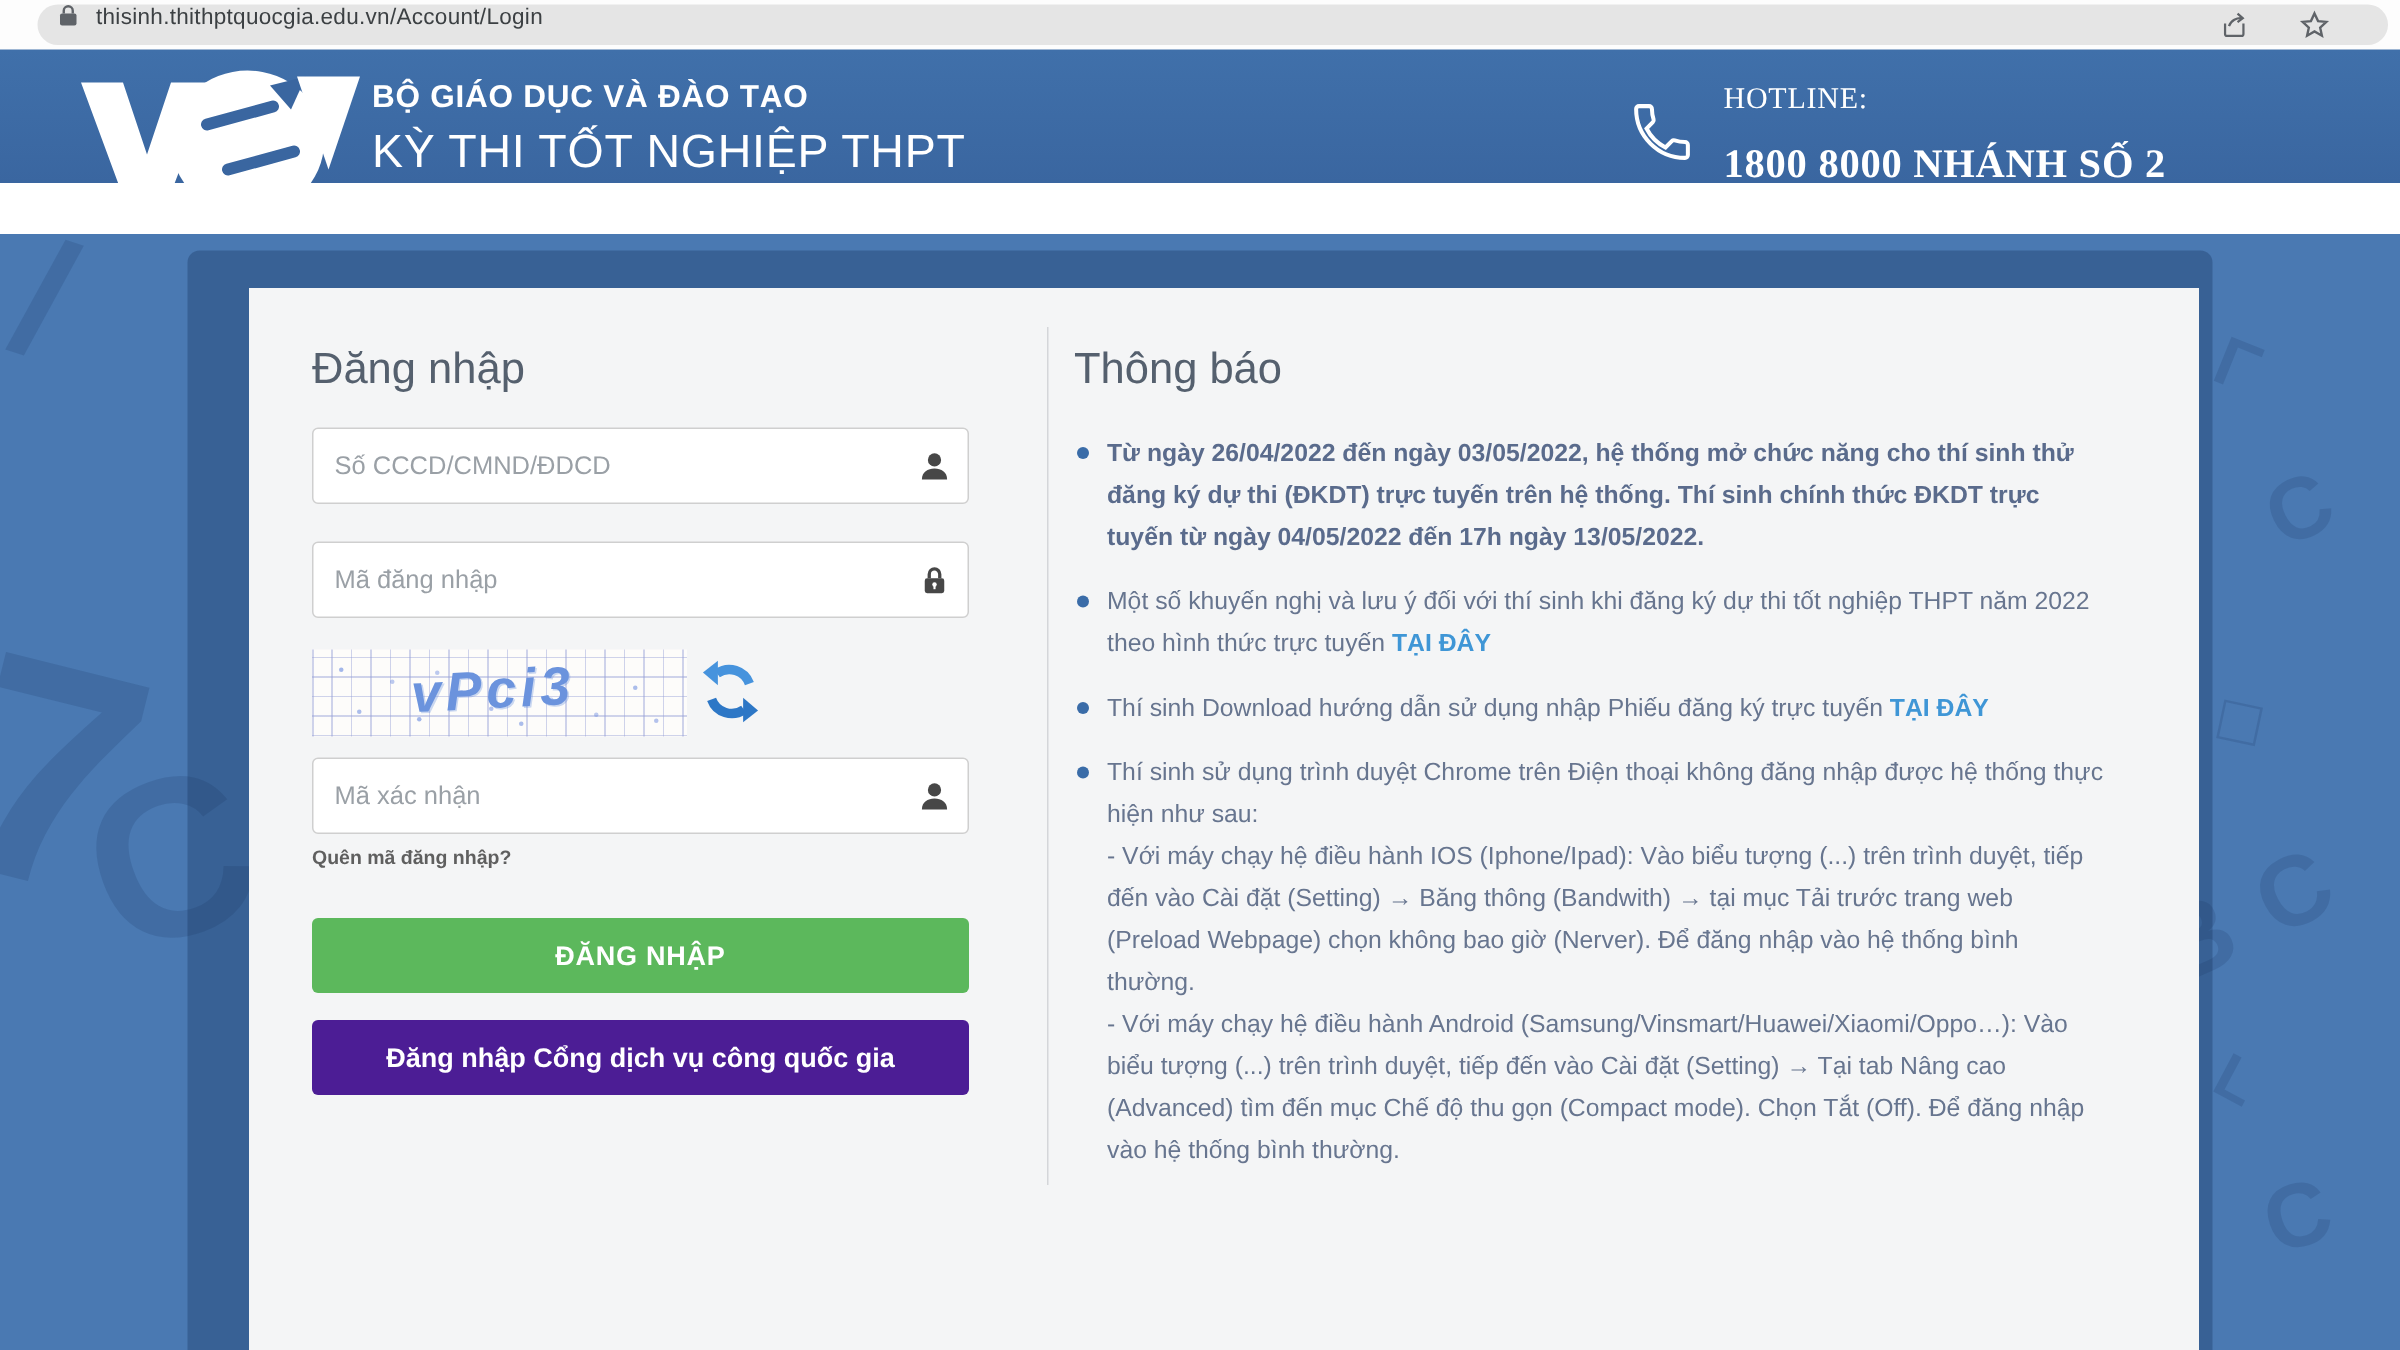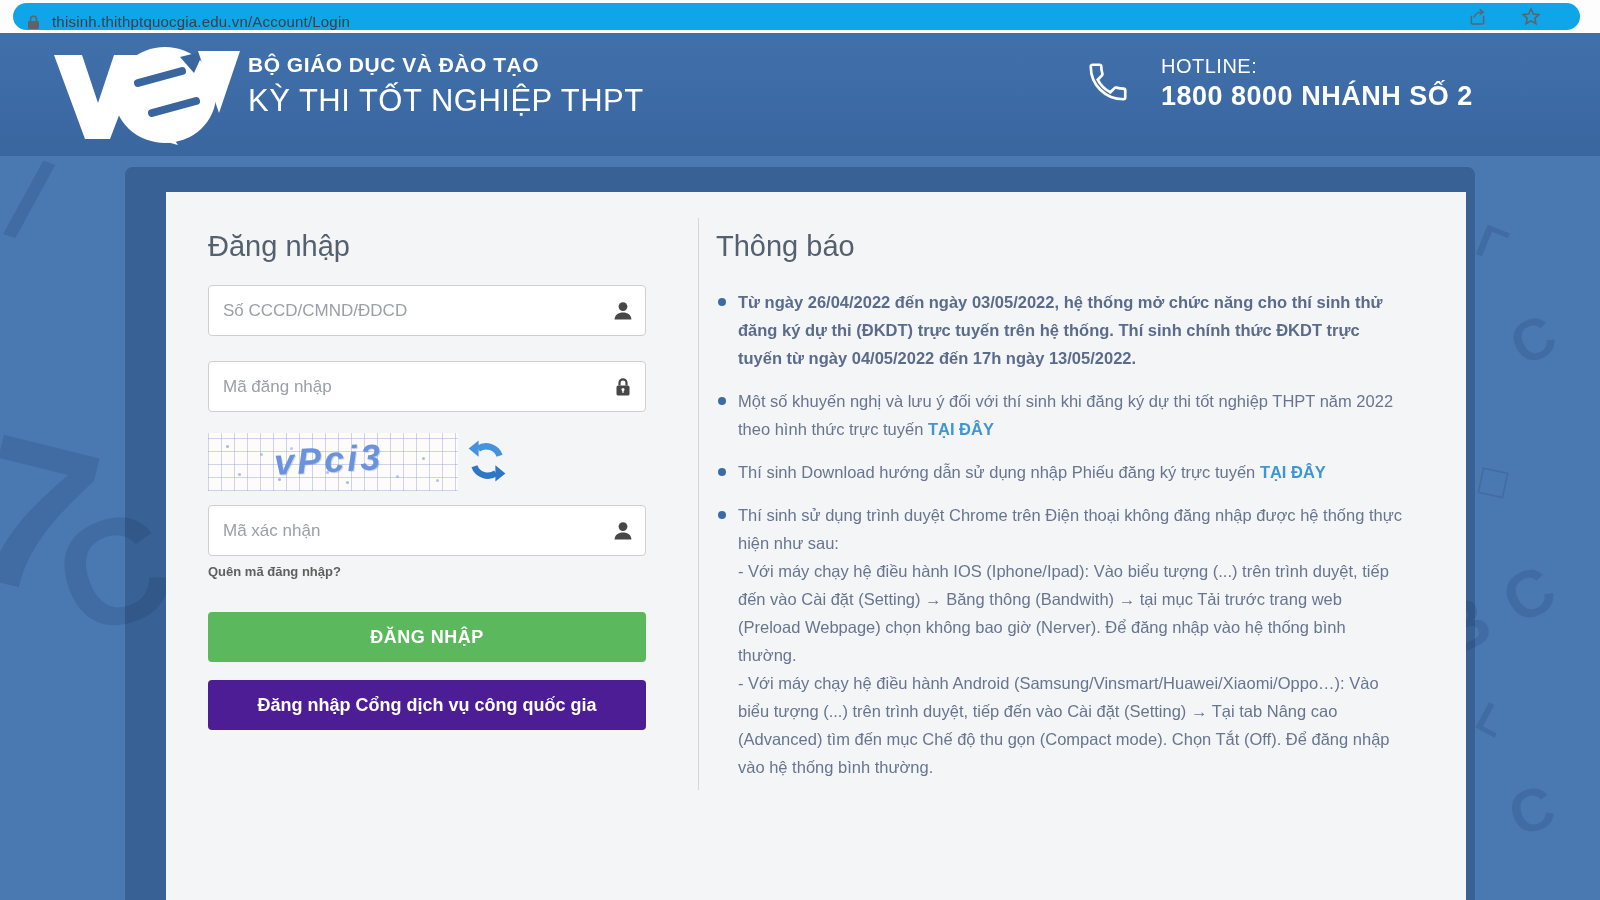"thisinh.thithptquocgia.edu.vn/Account/Lo" .omnibox { align-items: flex-end -> flex-start; background: #0ea5e9 -> #e5e5e5; left: 13px -> 25px }
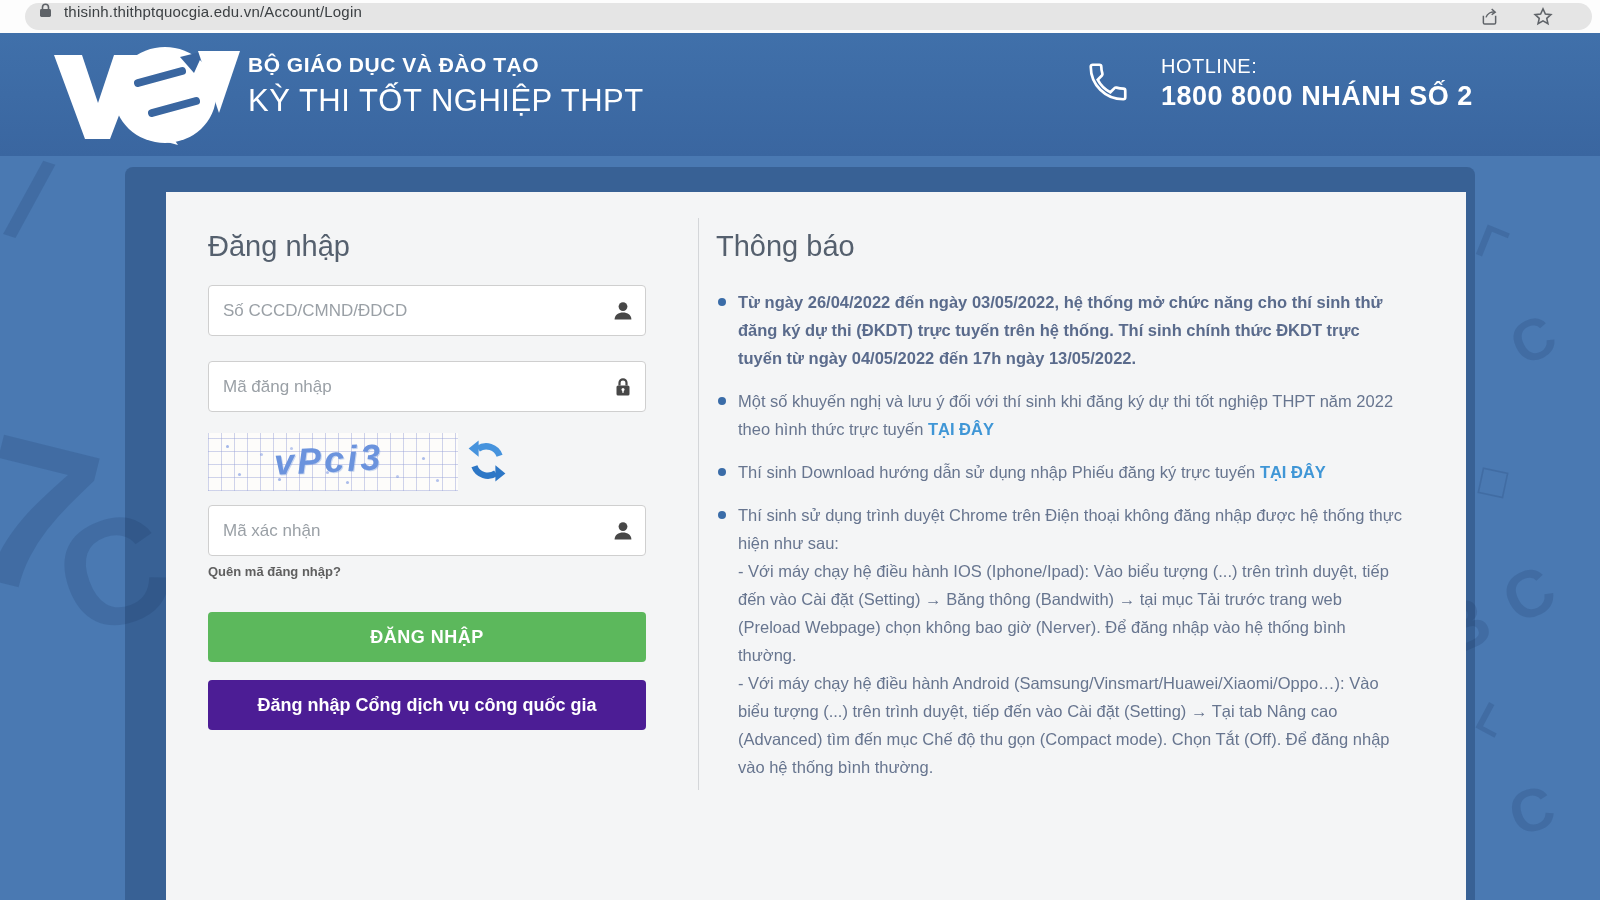"BỘ GIÁO DỤC VÀ ĐÀO" .header { height: 123px -> 89px }
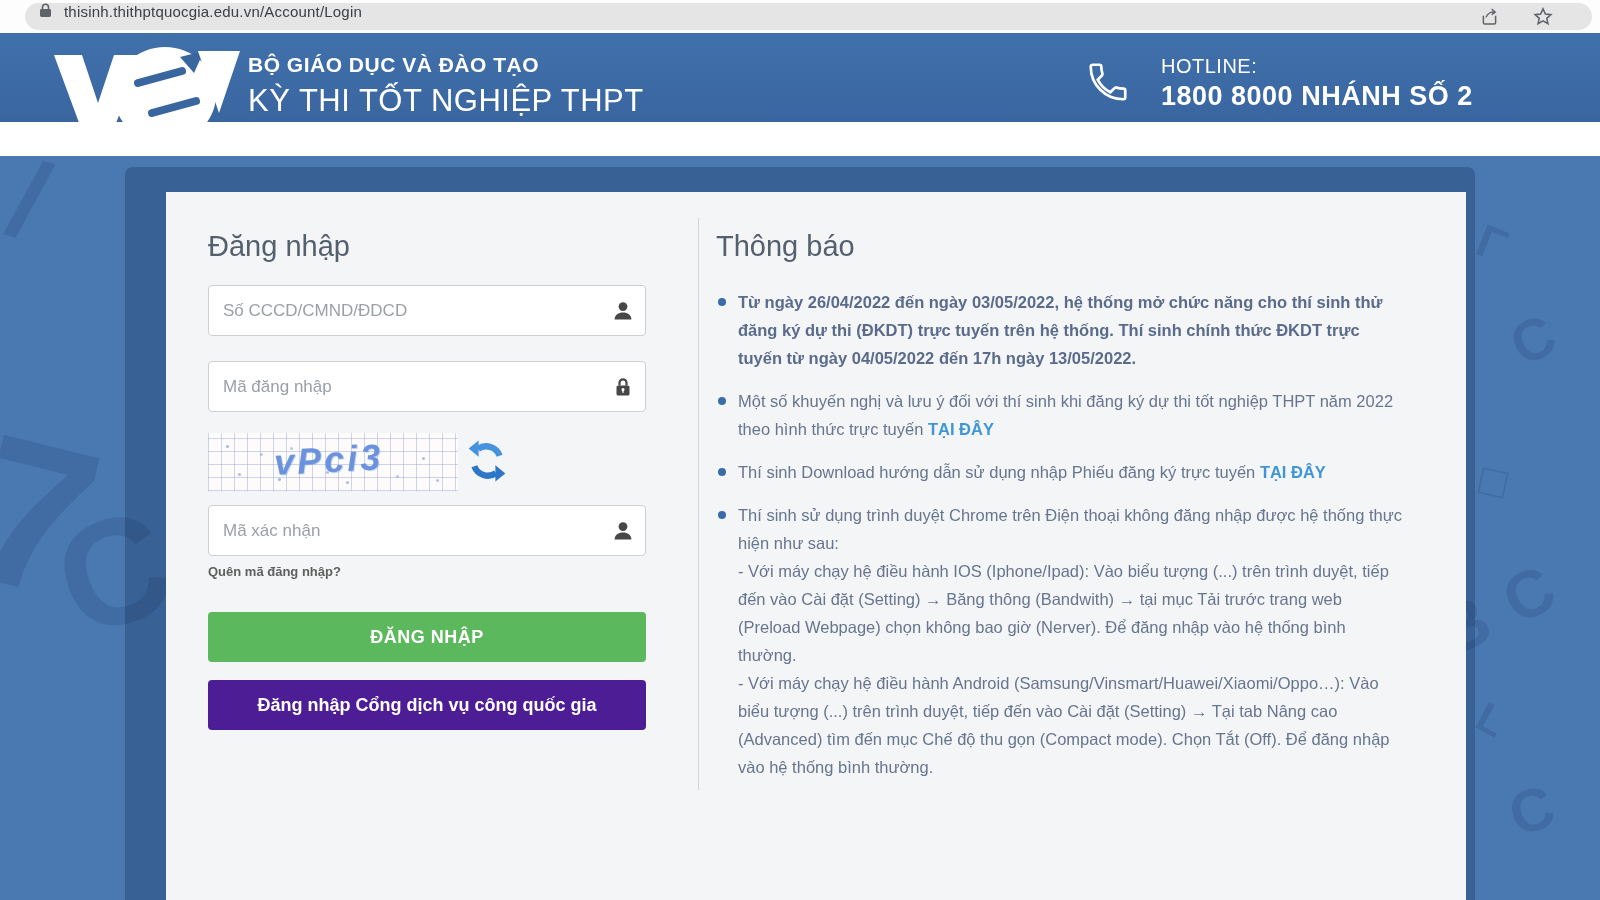"HOTLINE:" .hotline { font-family: none -> Liberation Serif, serif; gap: 30px -> 18px }
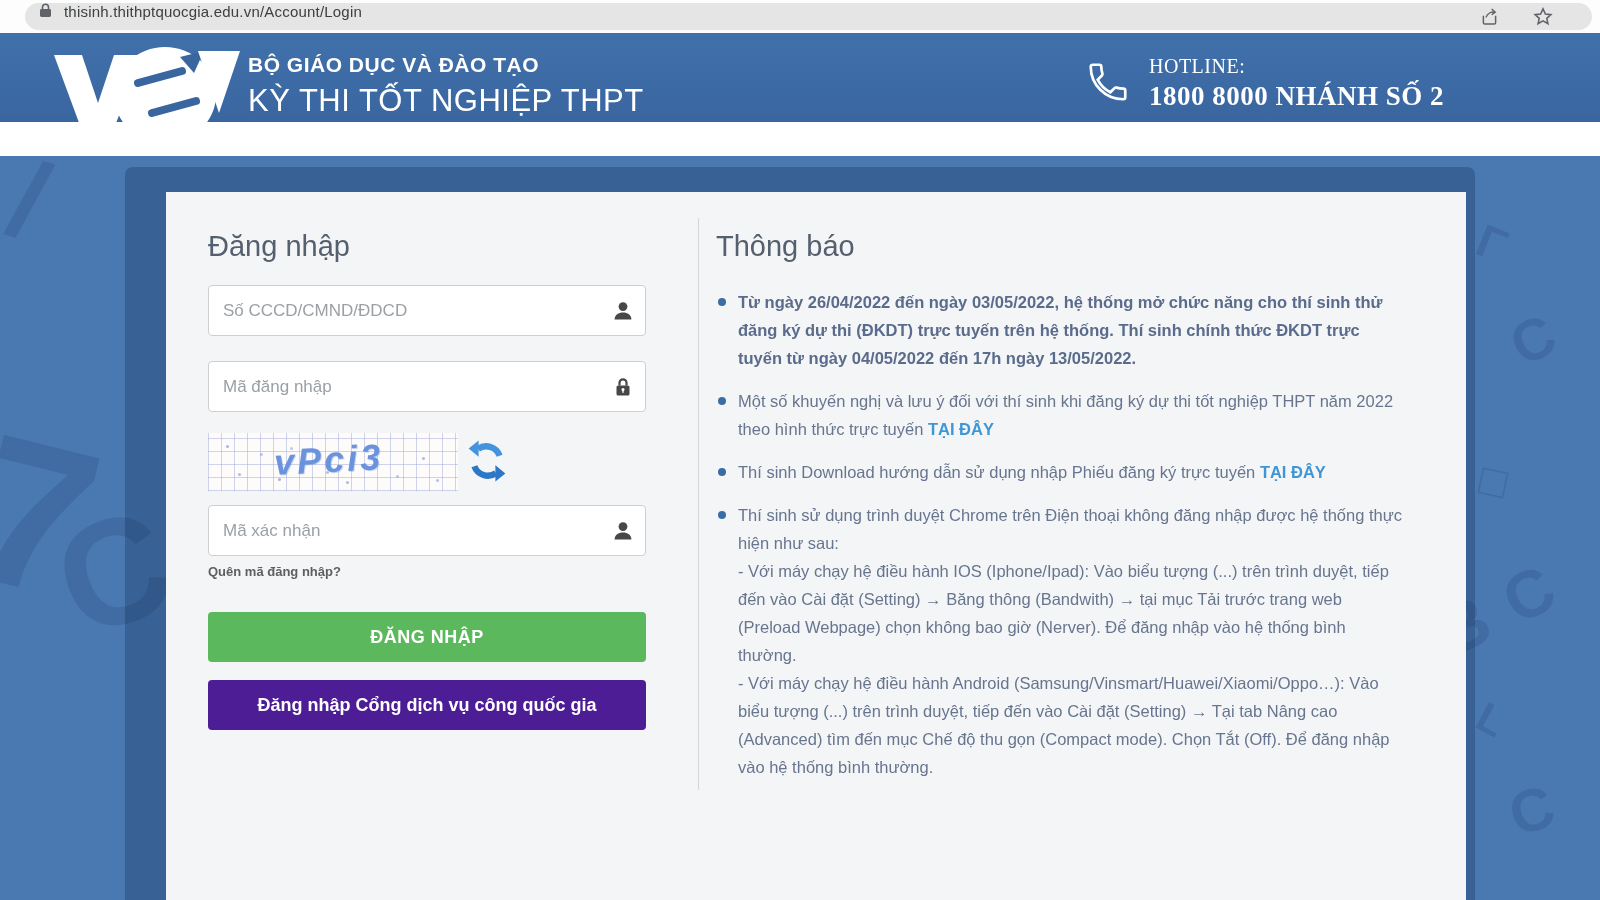"1800 8000 NHÁNH SỐ 2" .hotline-txt .hl2 { margin-top: 3px -> 16px }
